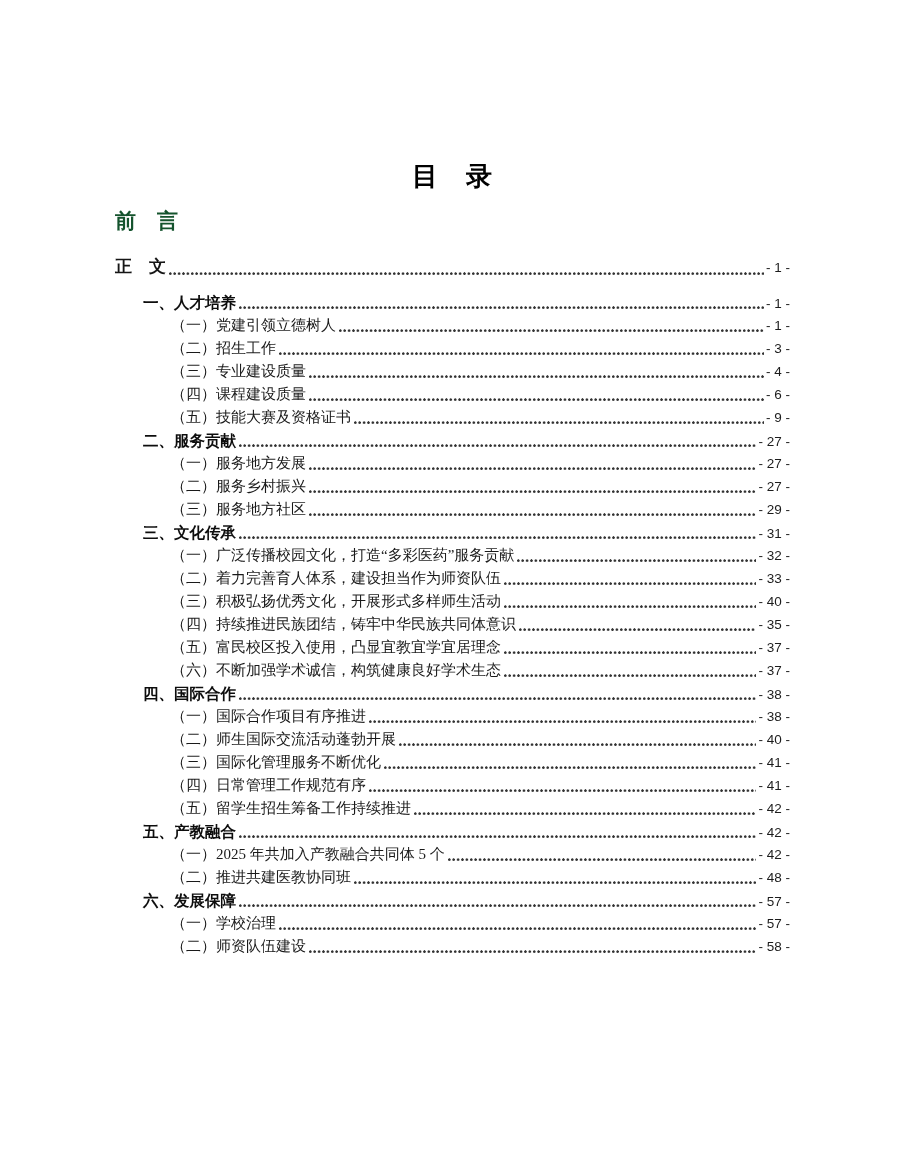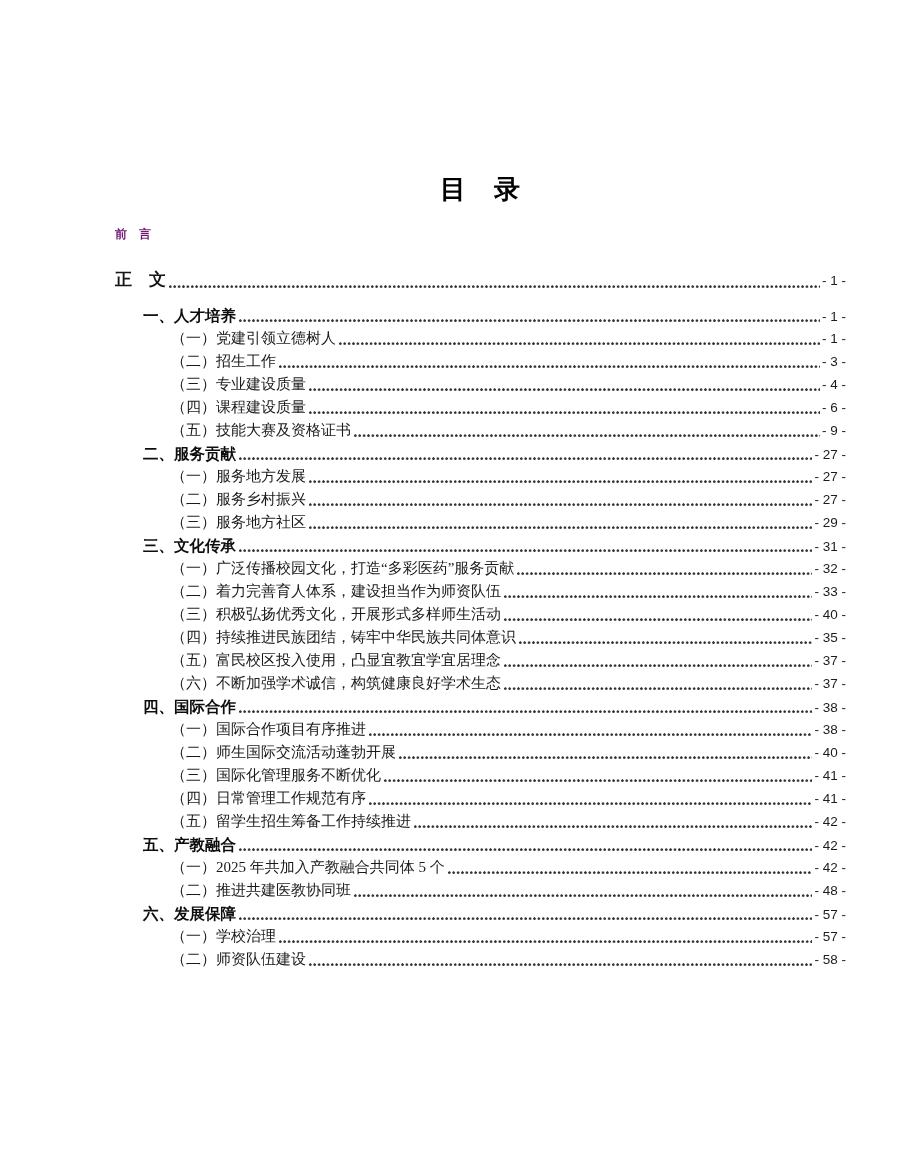"目 录" .inner { margin-top: 13px -> none; padding: 160px 54px 0 115px -> 160px 110px 0 115px }
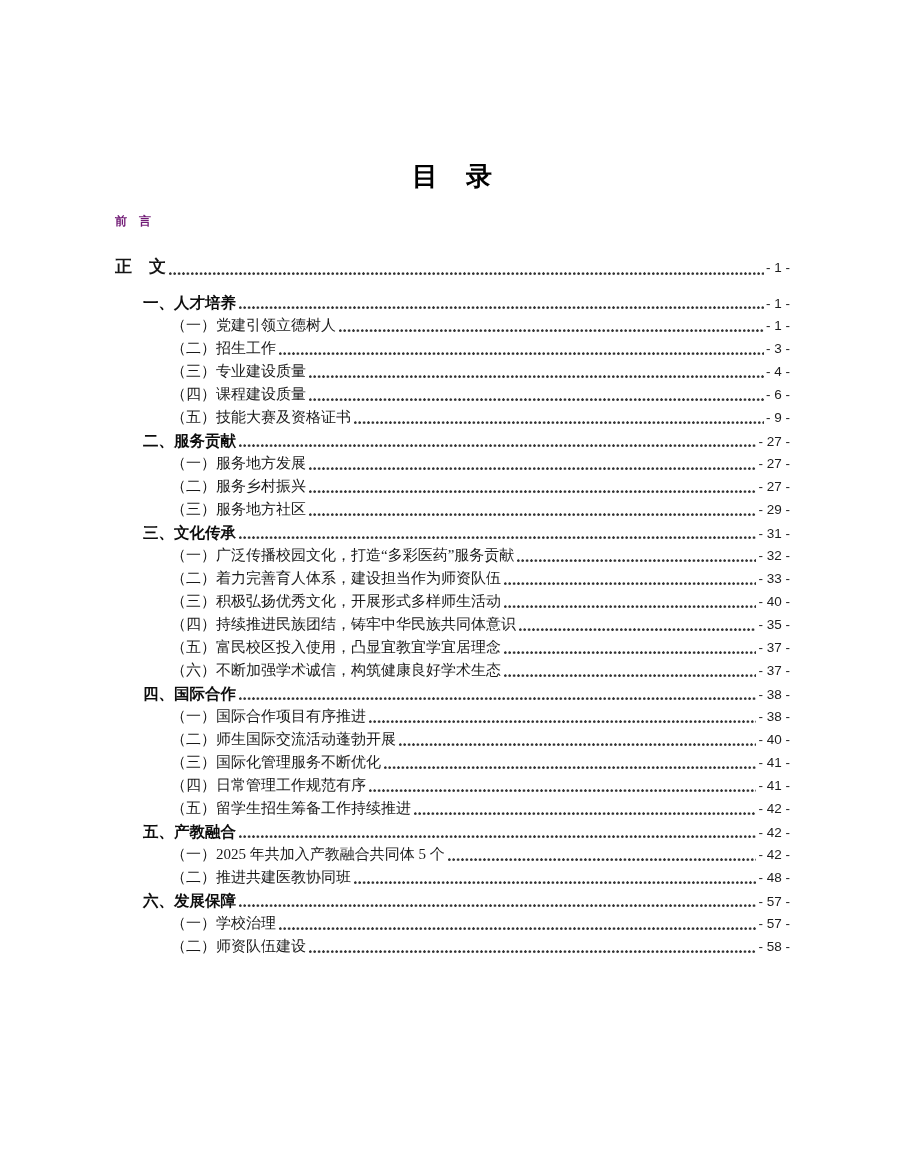"前 言" .front-row { color: #701a75 -> #14532d; font-size: 12px -> 21px }
